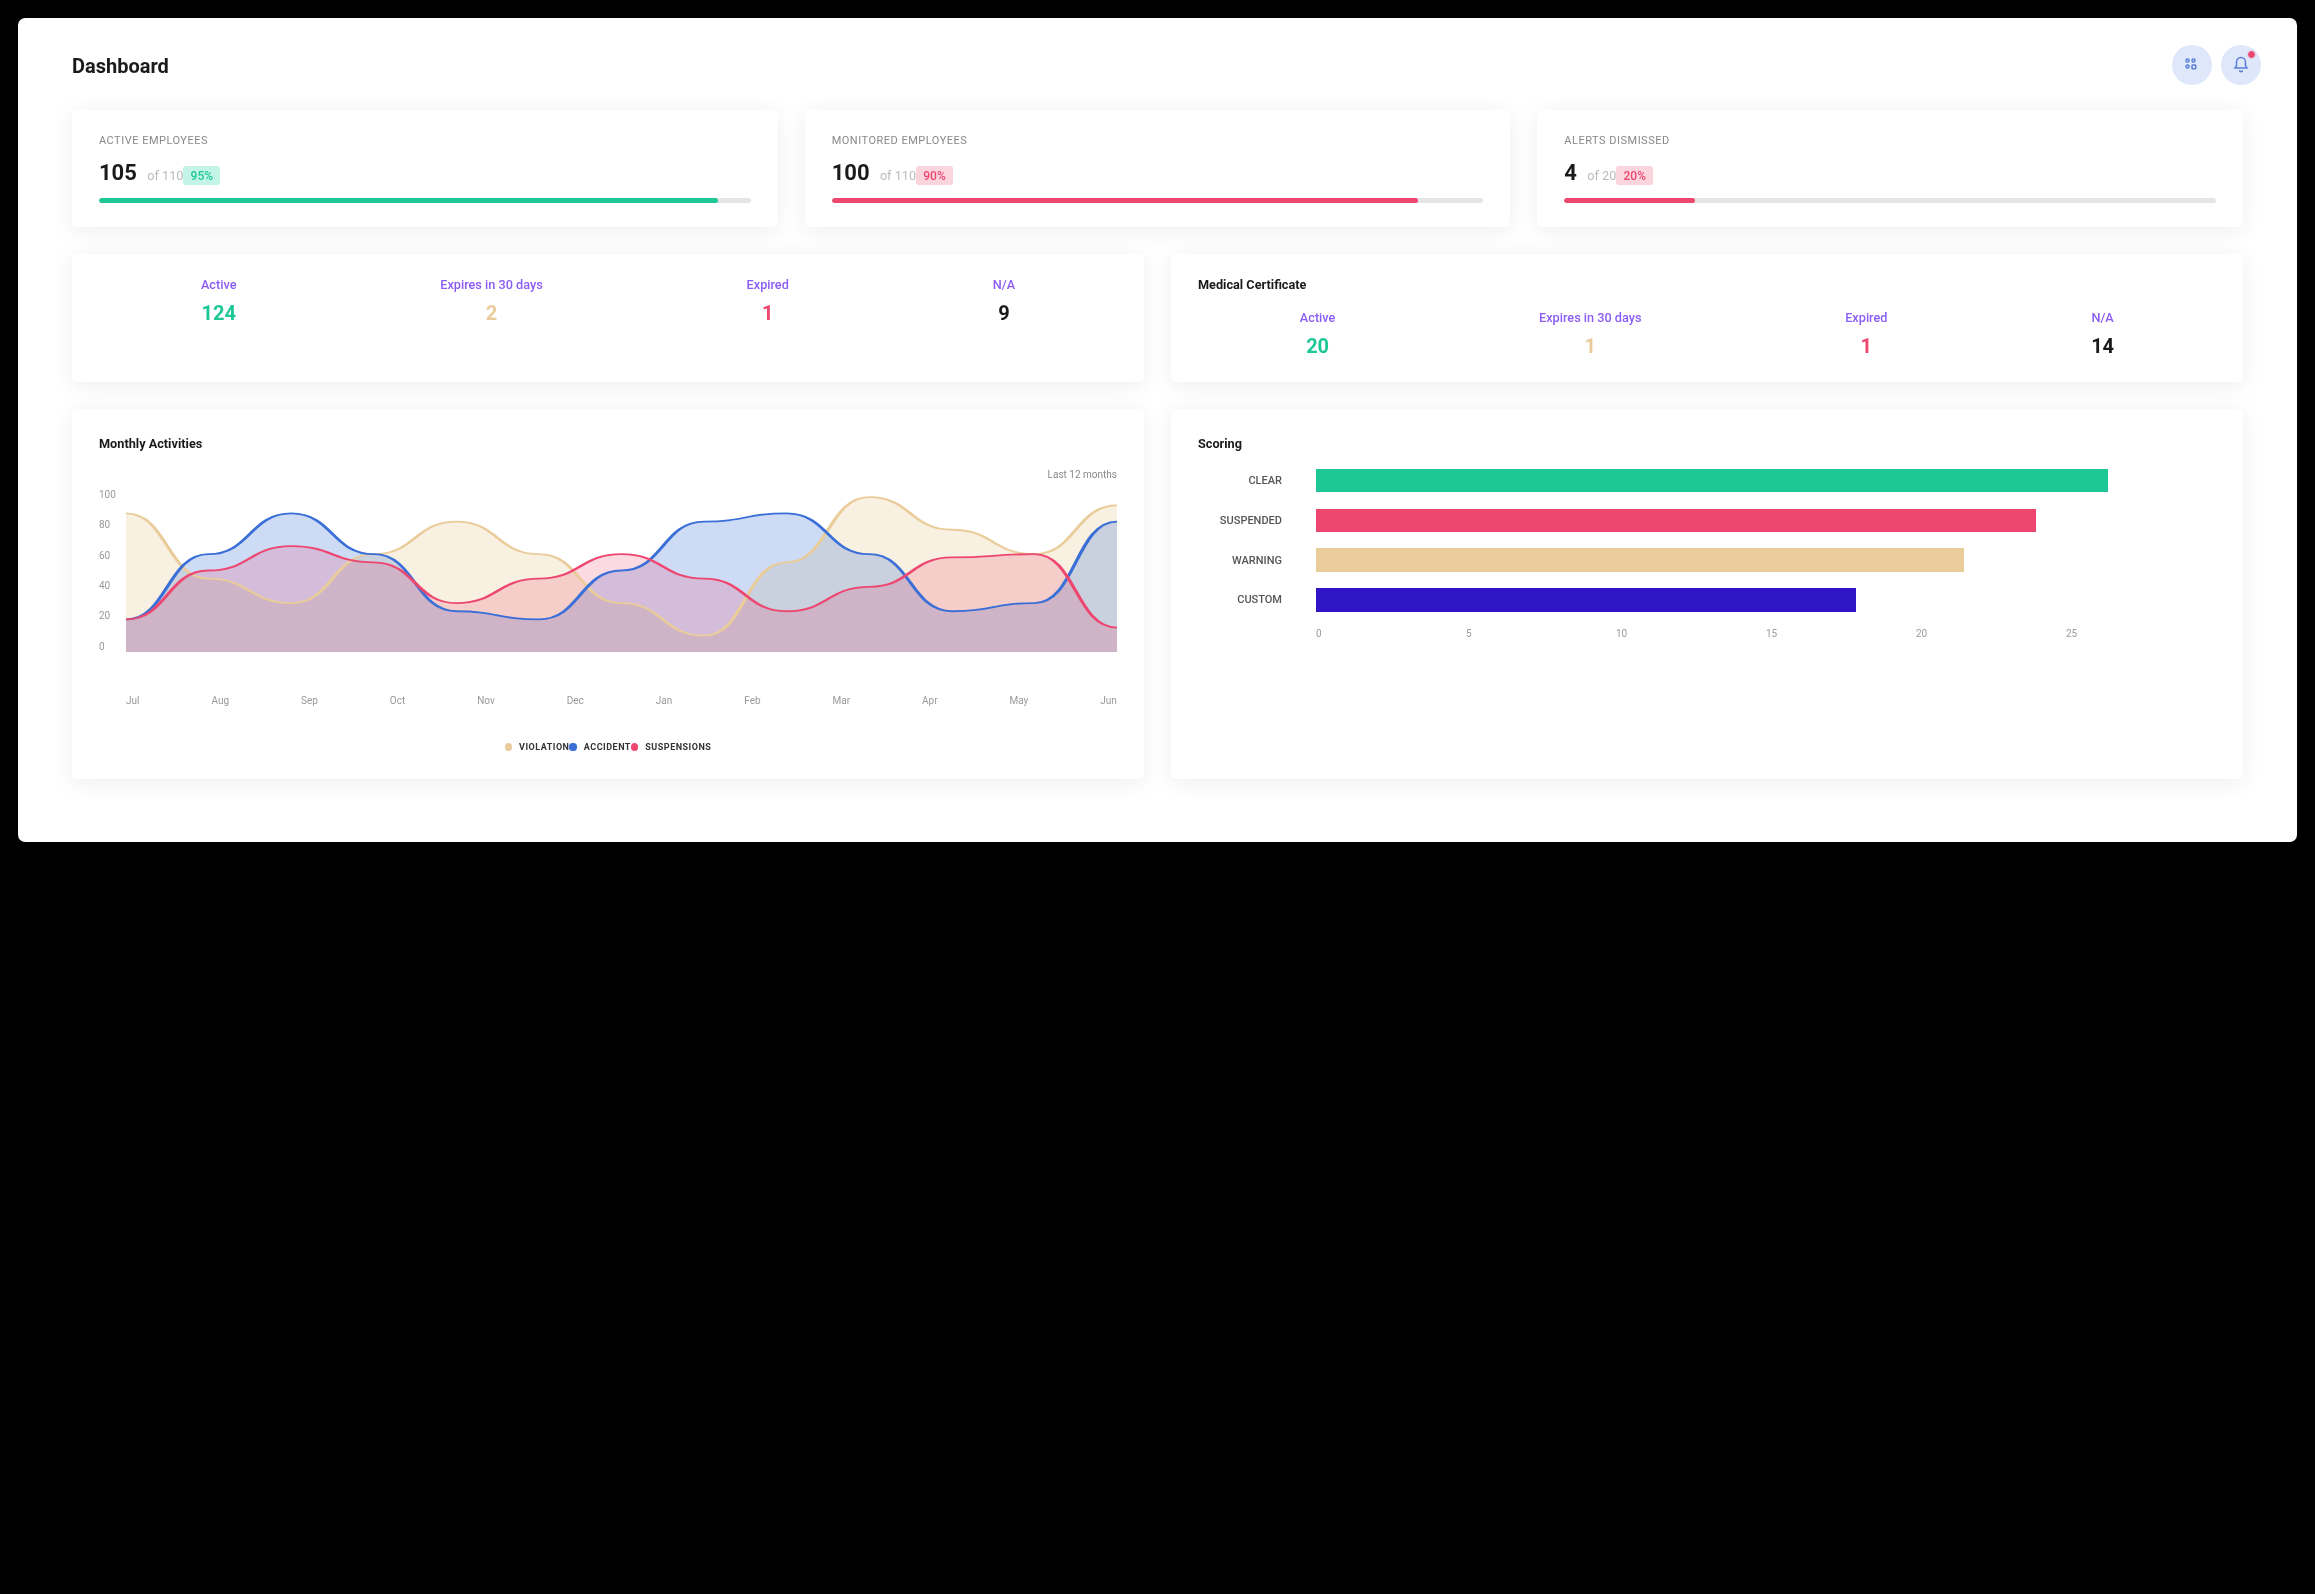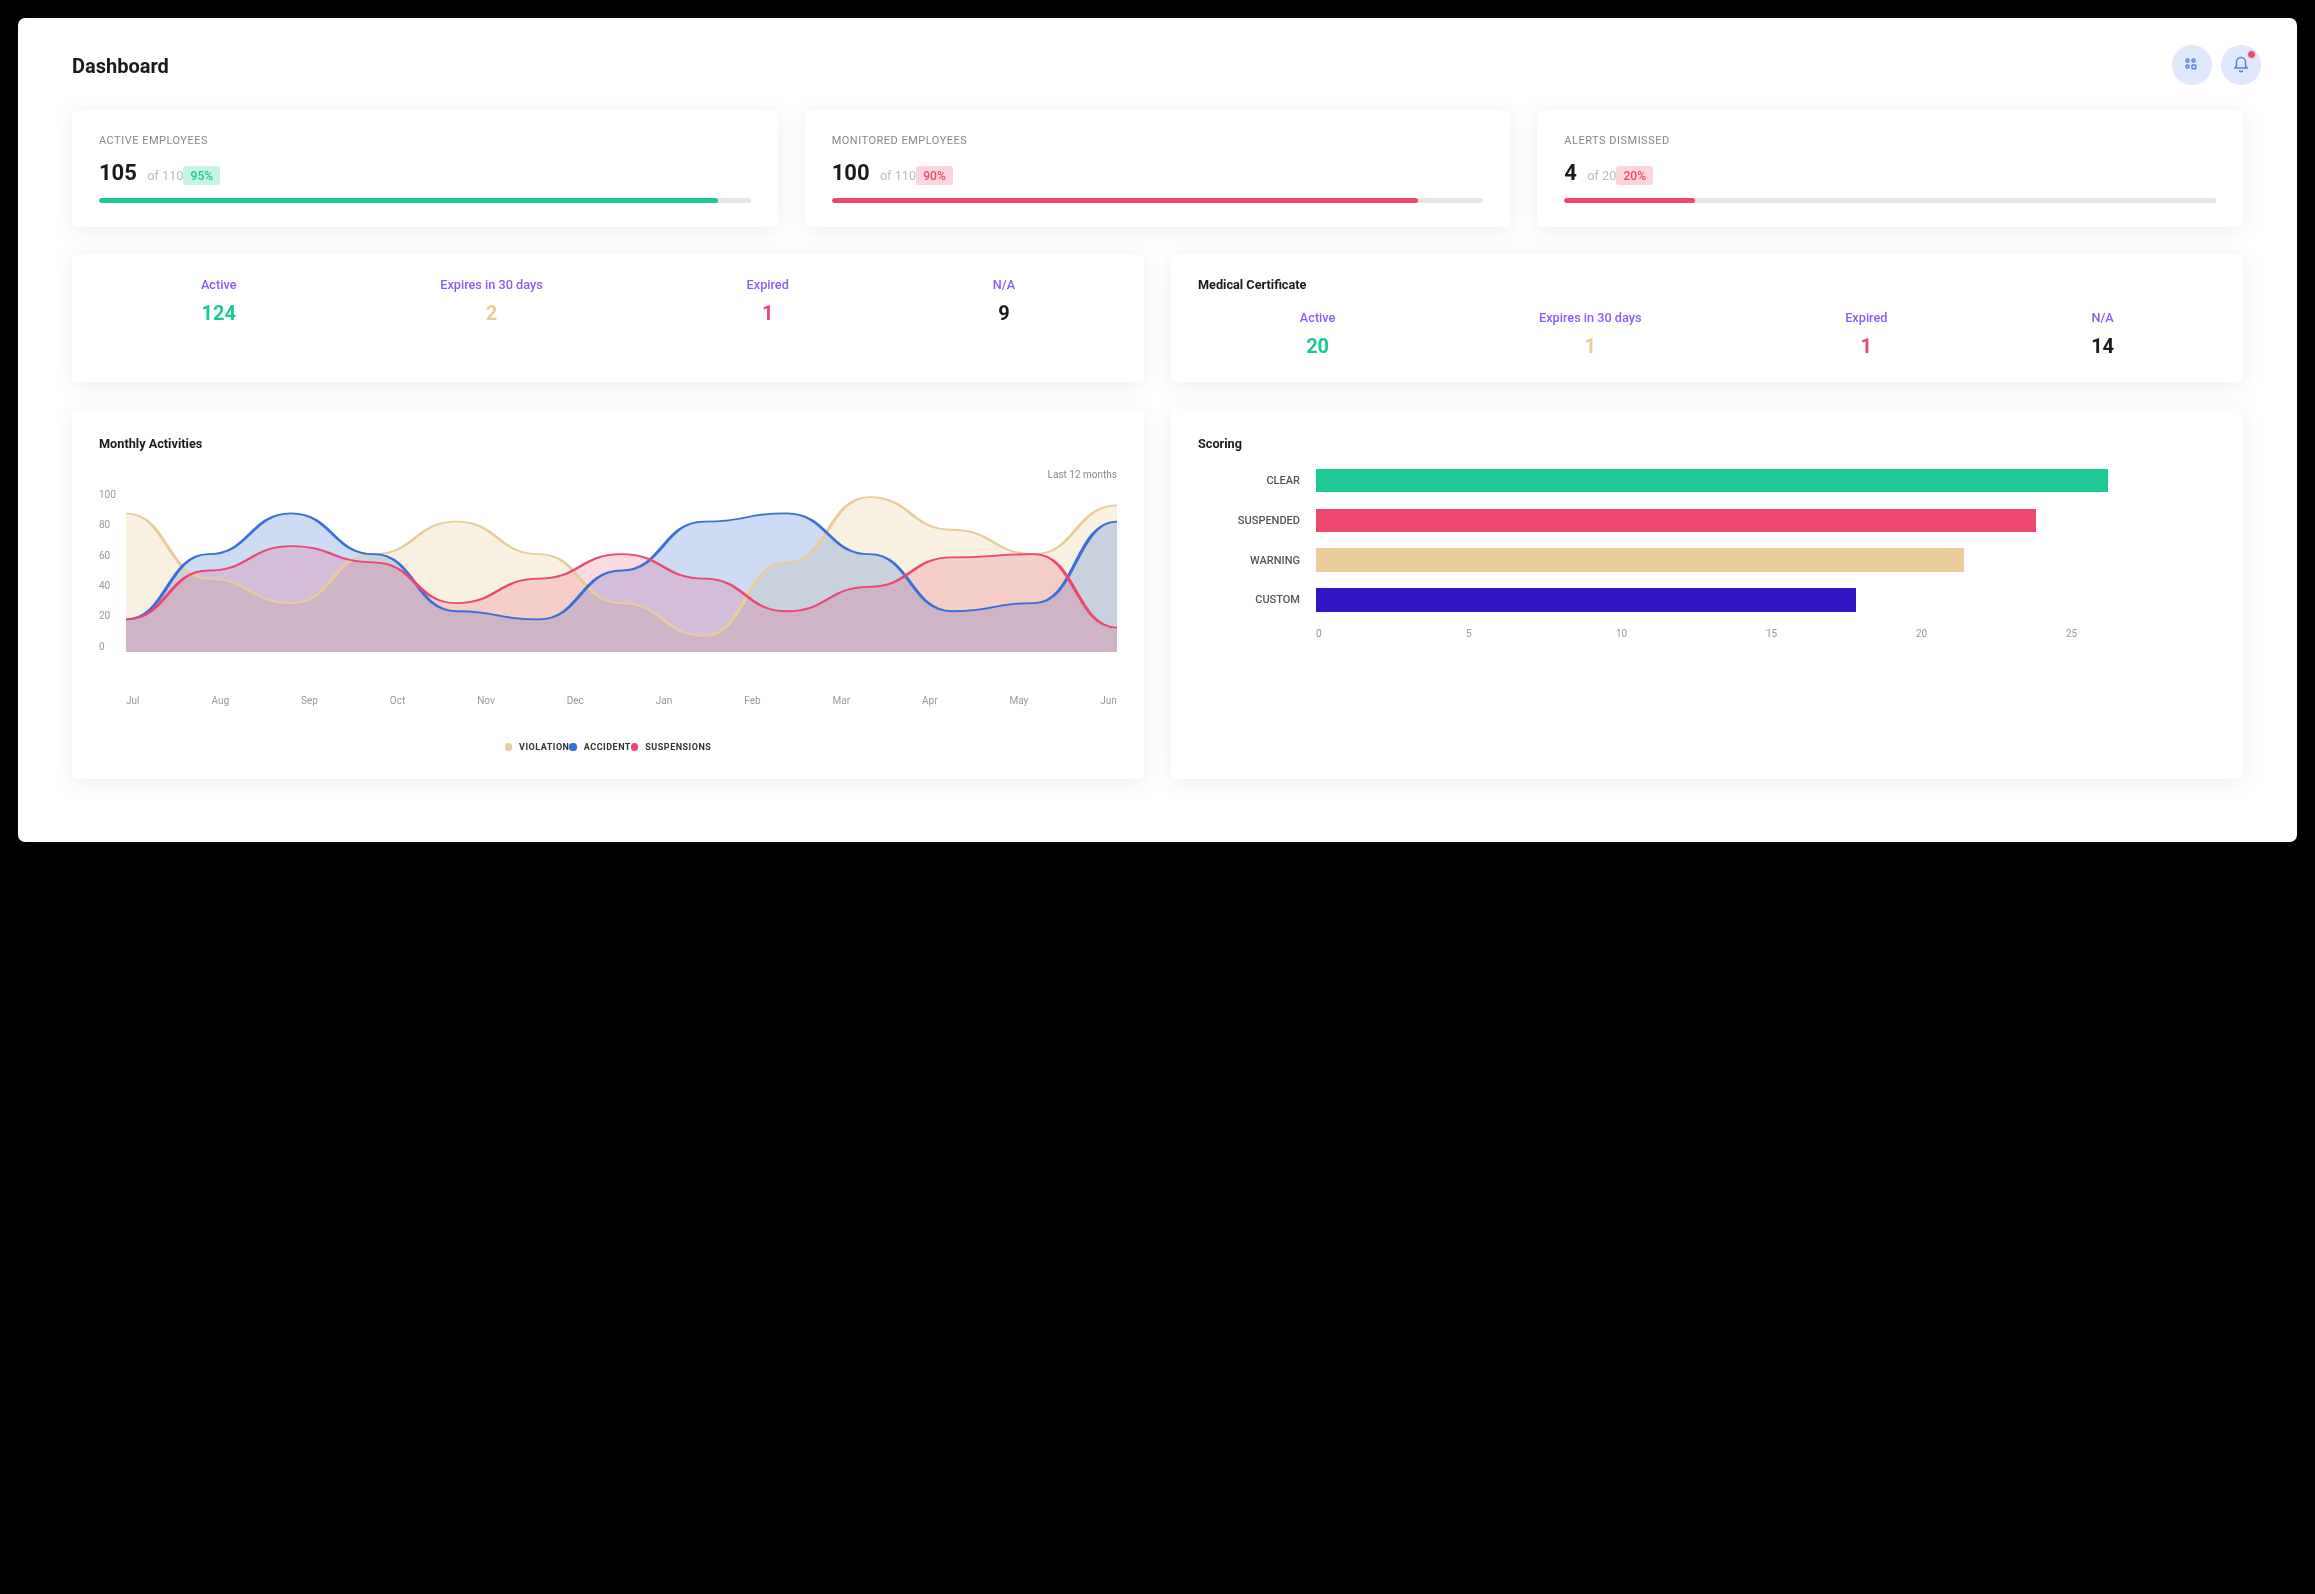"CLEAR" .bar-label { padding-right: 16px -> 34px }
